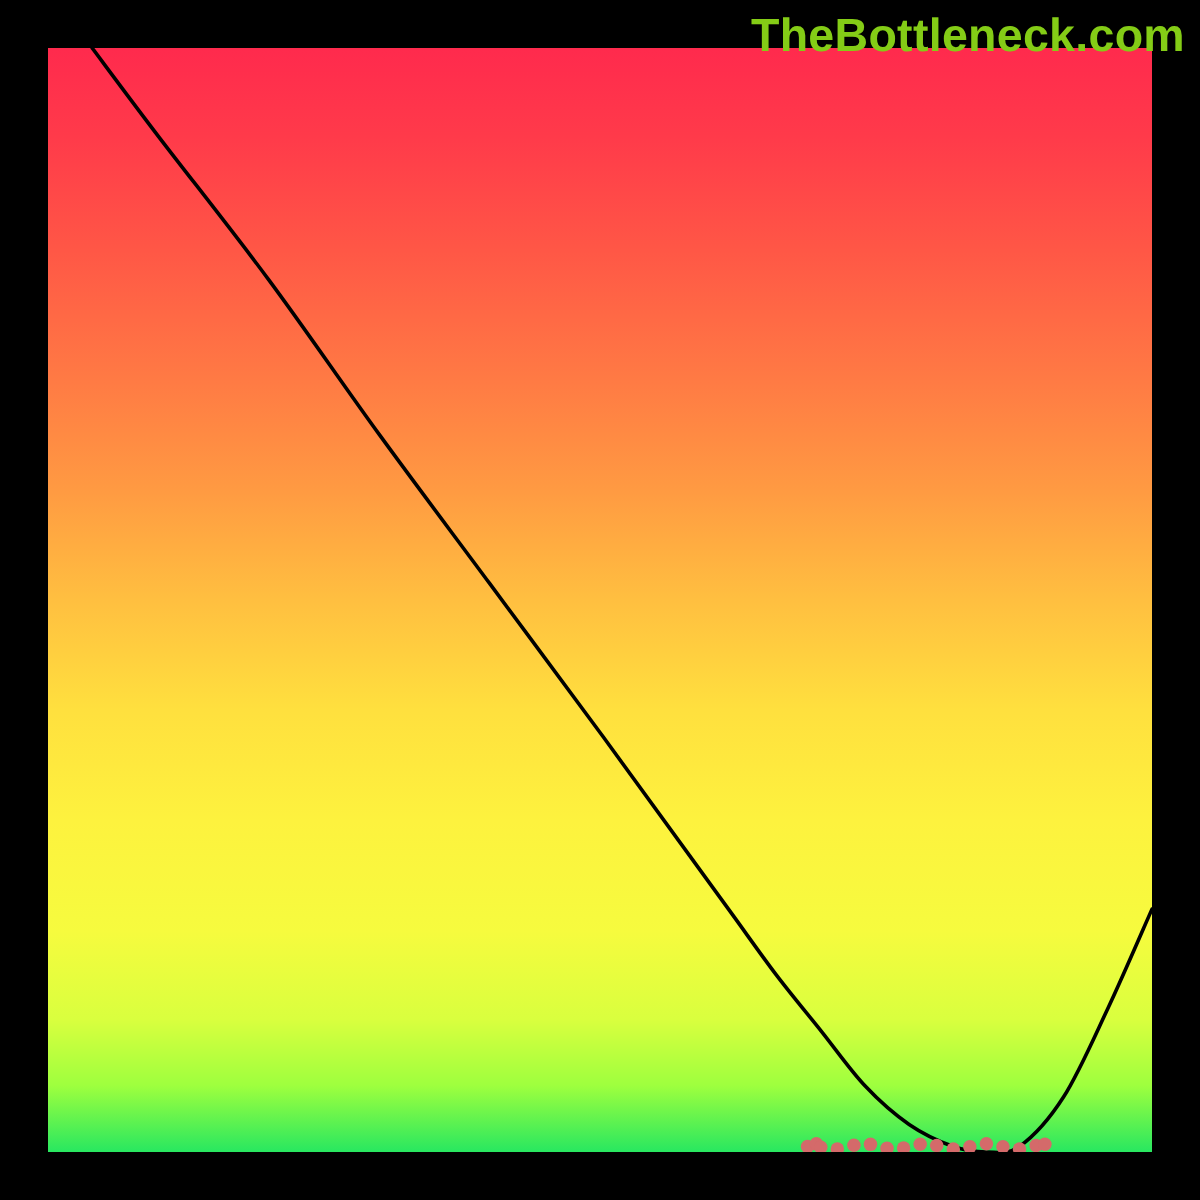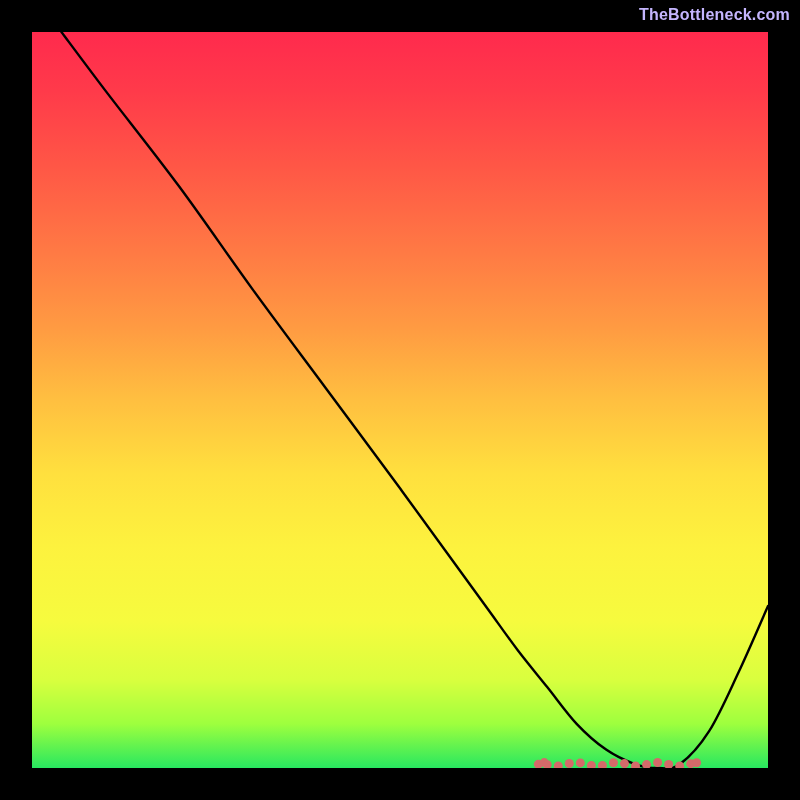"TheBottleneck.com" .watermark { color: #c4b5fd -> #84cc16; font-size: 16px -> 31px }
